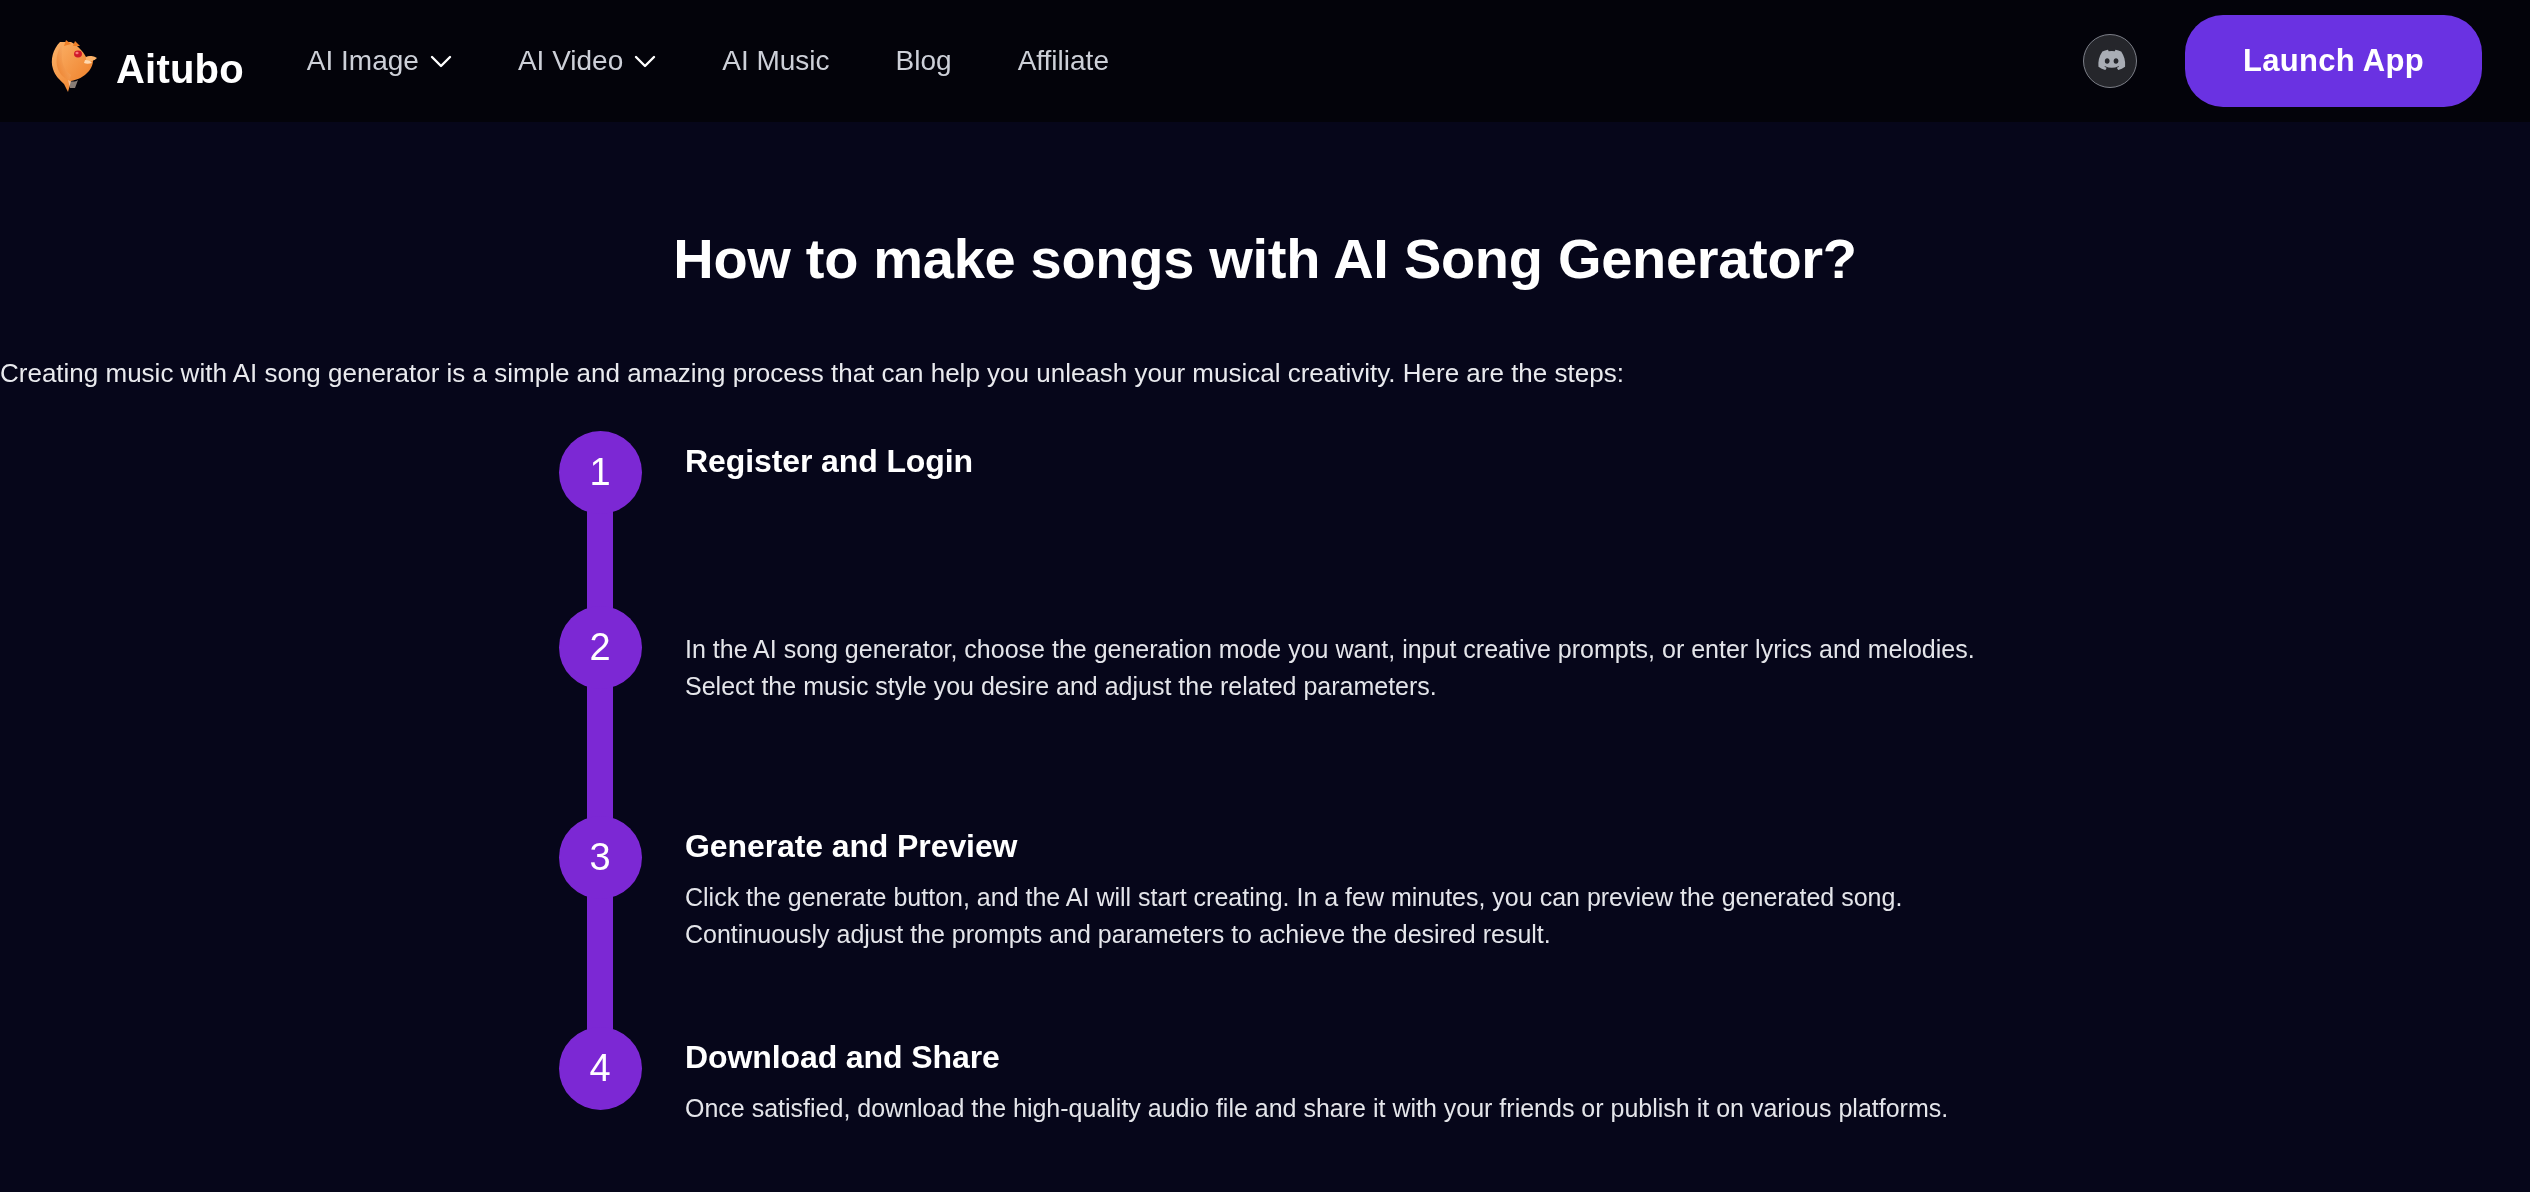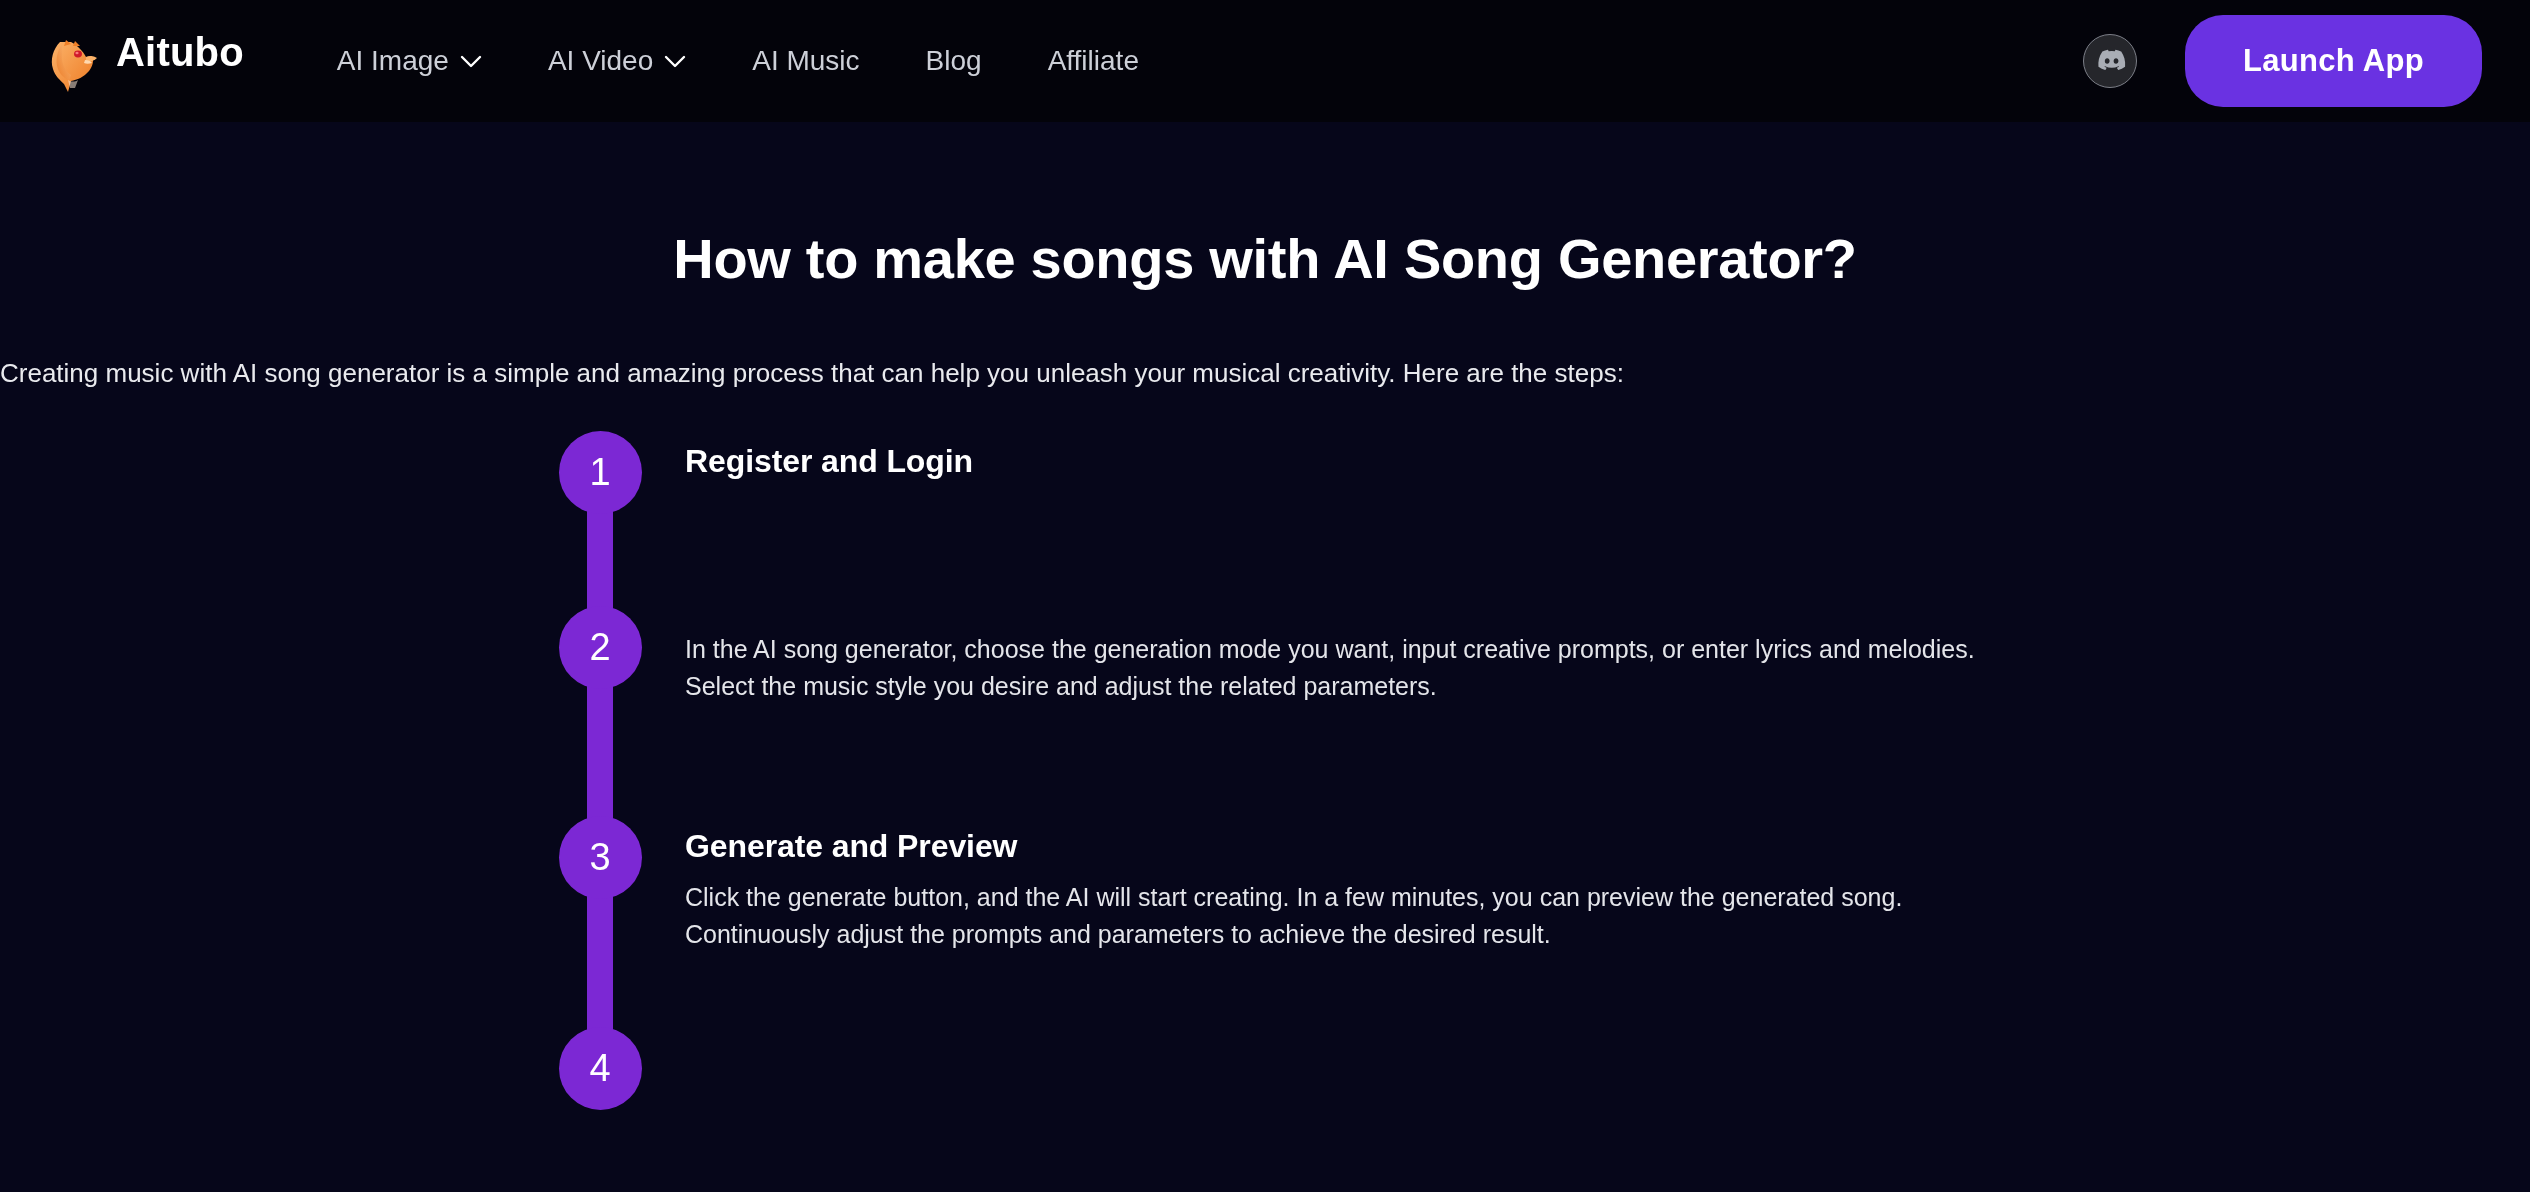"Aitubo" .brand { align-items: flex-start -> flex-end; margin-right: 68px -> 38px }
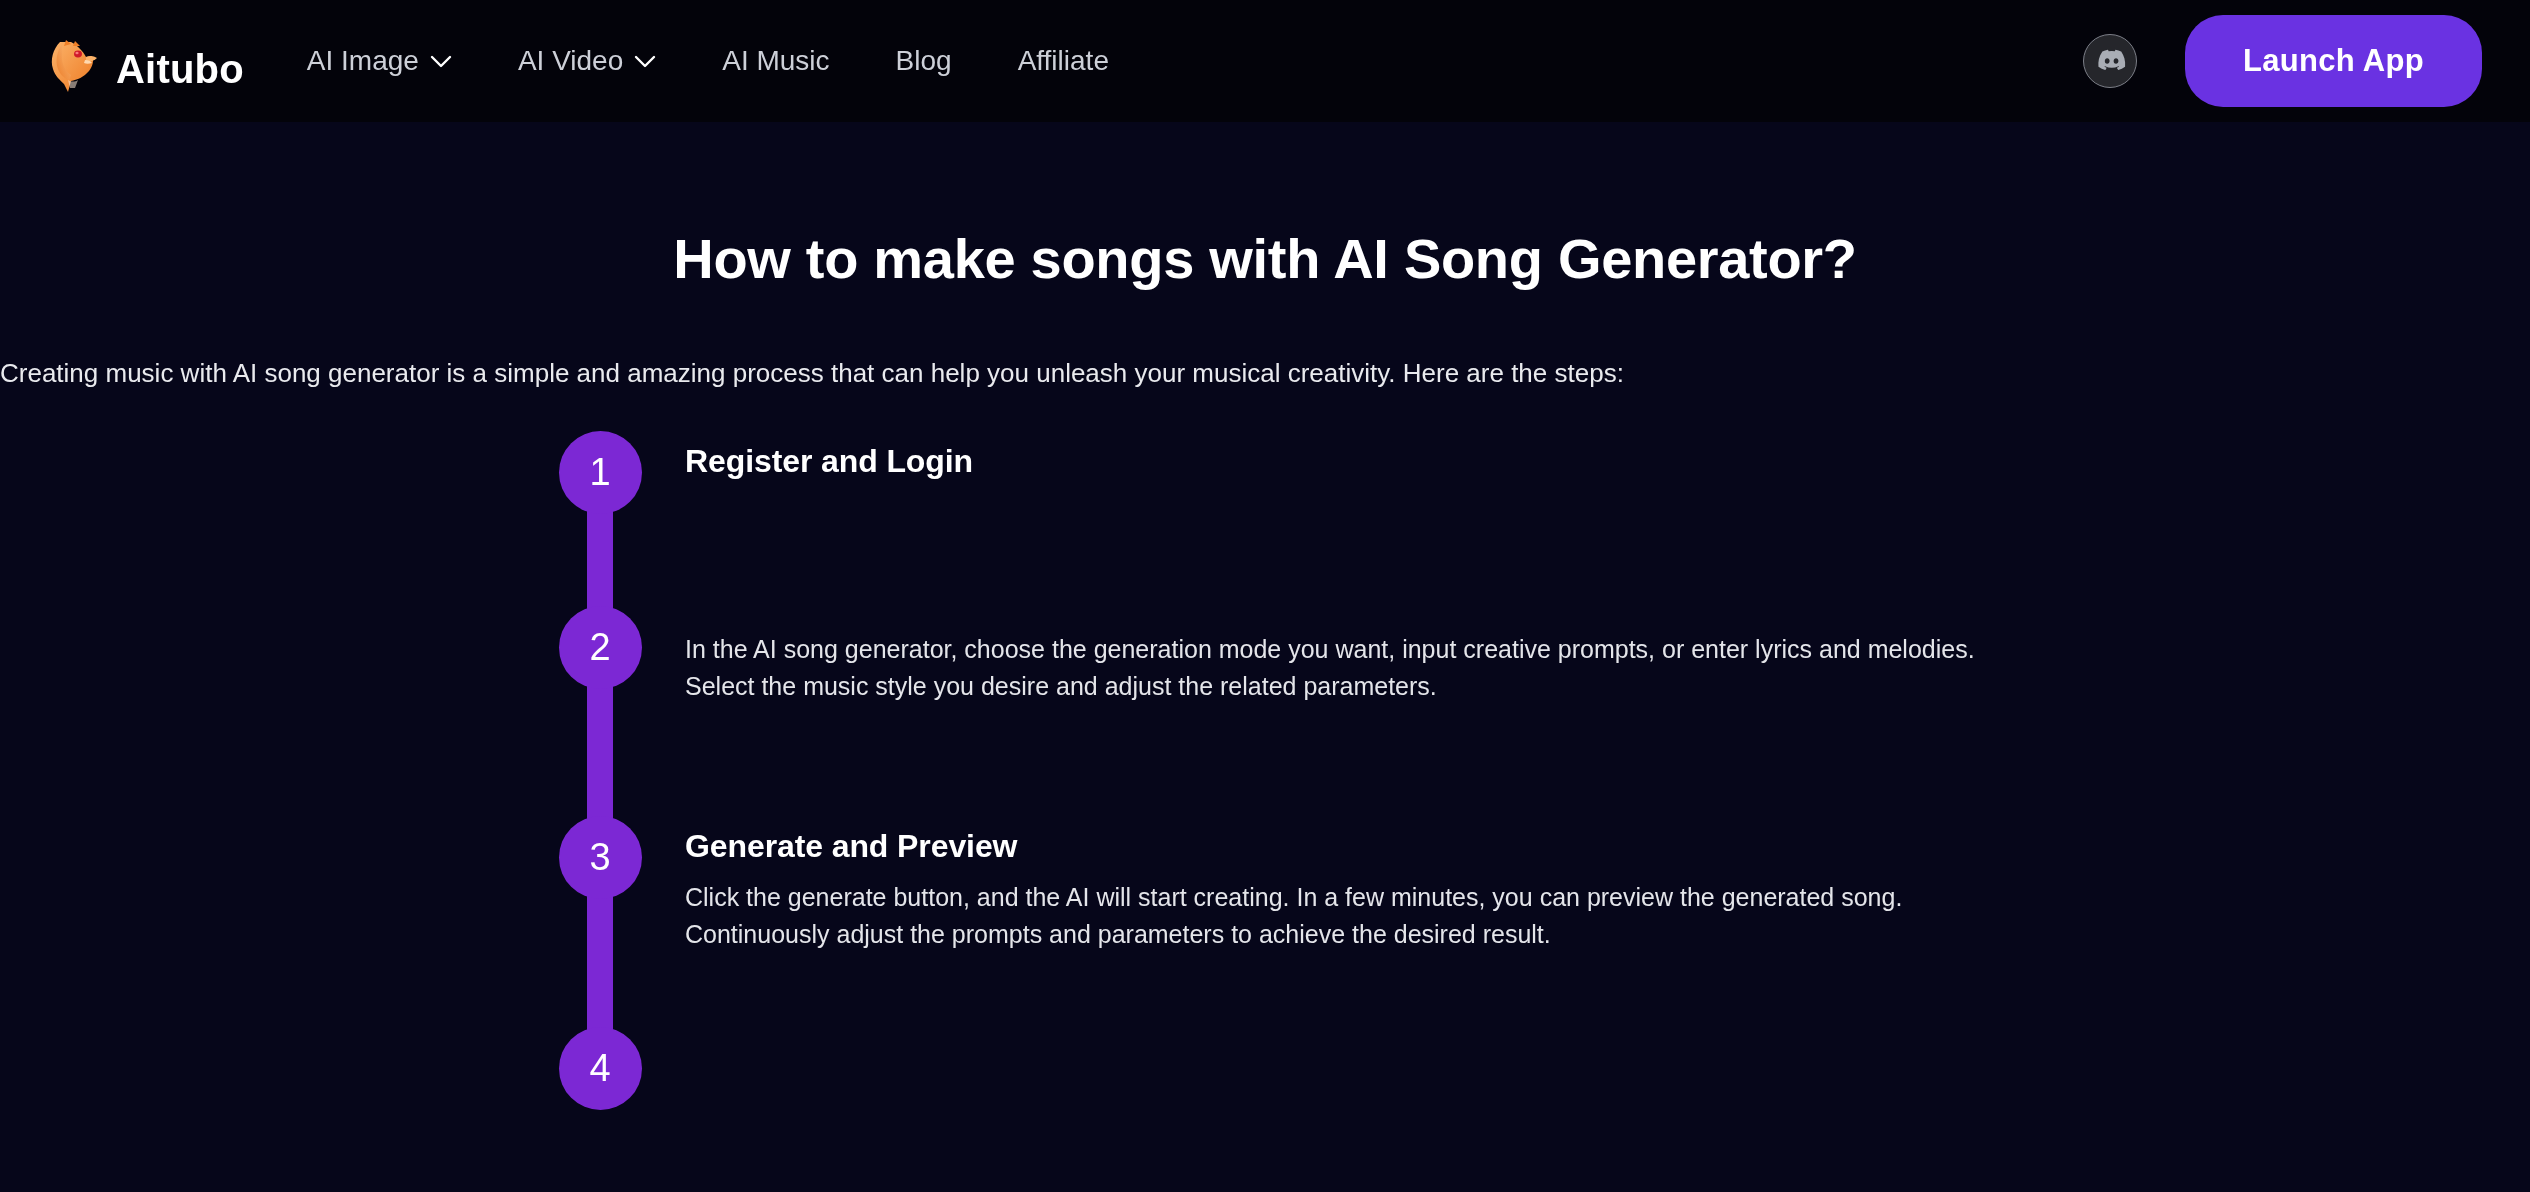"Download and Share" div.step-body { html: none -> <div> <h3>Download and Share</h3> <p>Once satisfied, download the high-quality audio file and share it with your friends or publish it on various platforms.</p> </div> }
